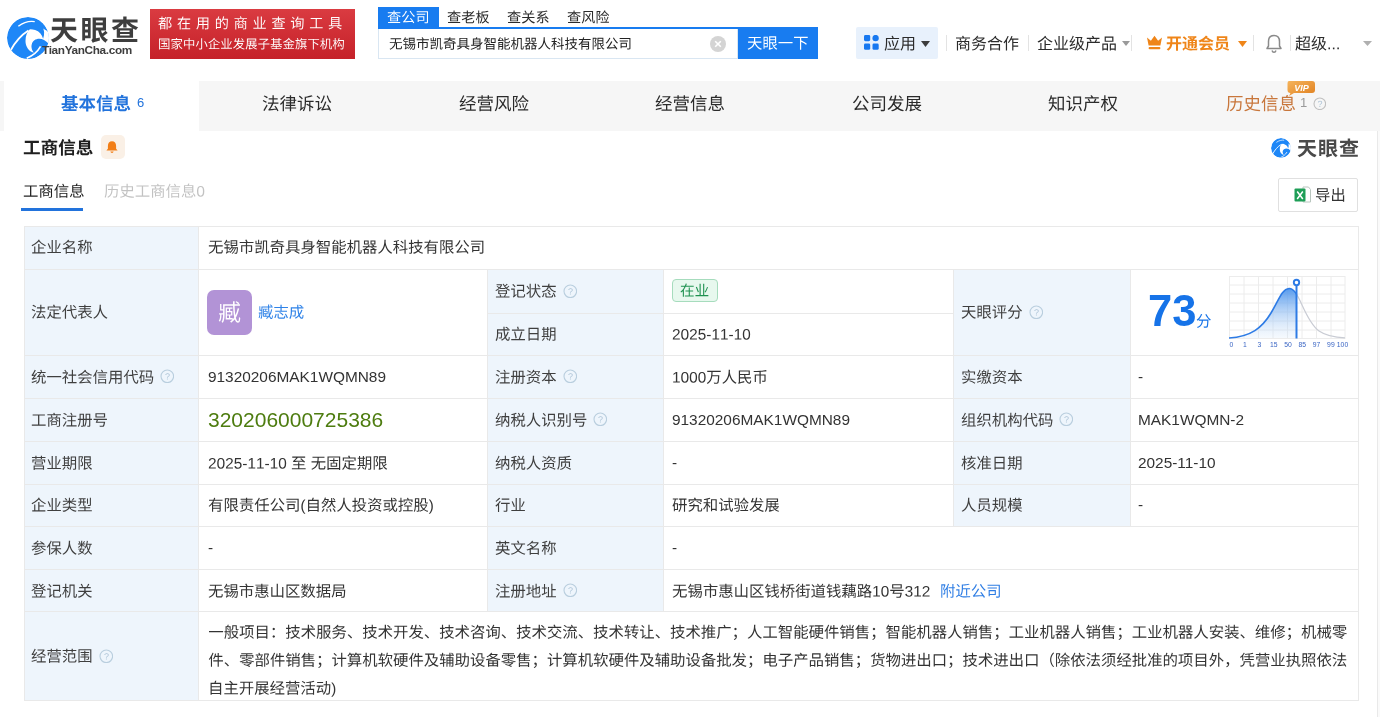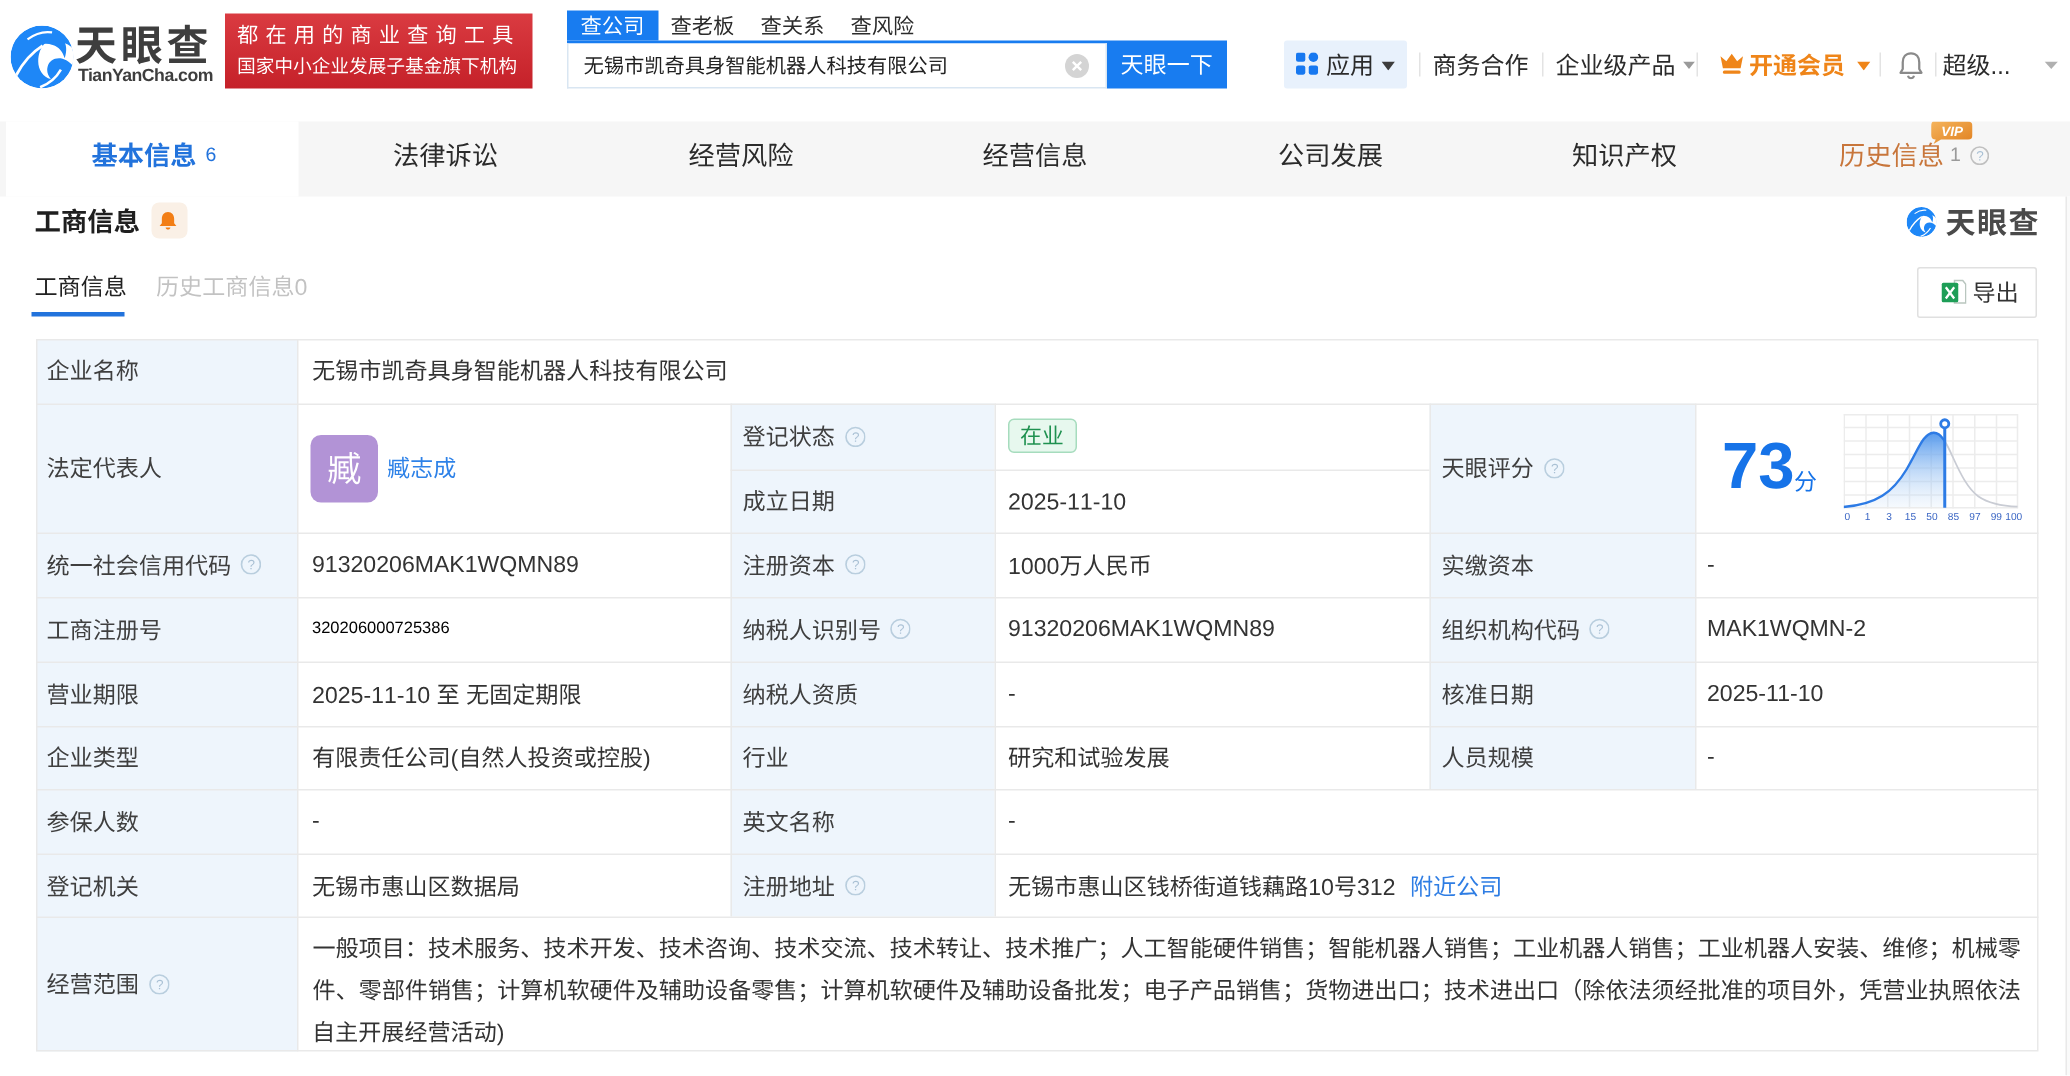"TianYanCha.com" div { left: 52px -> 42px }
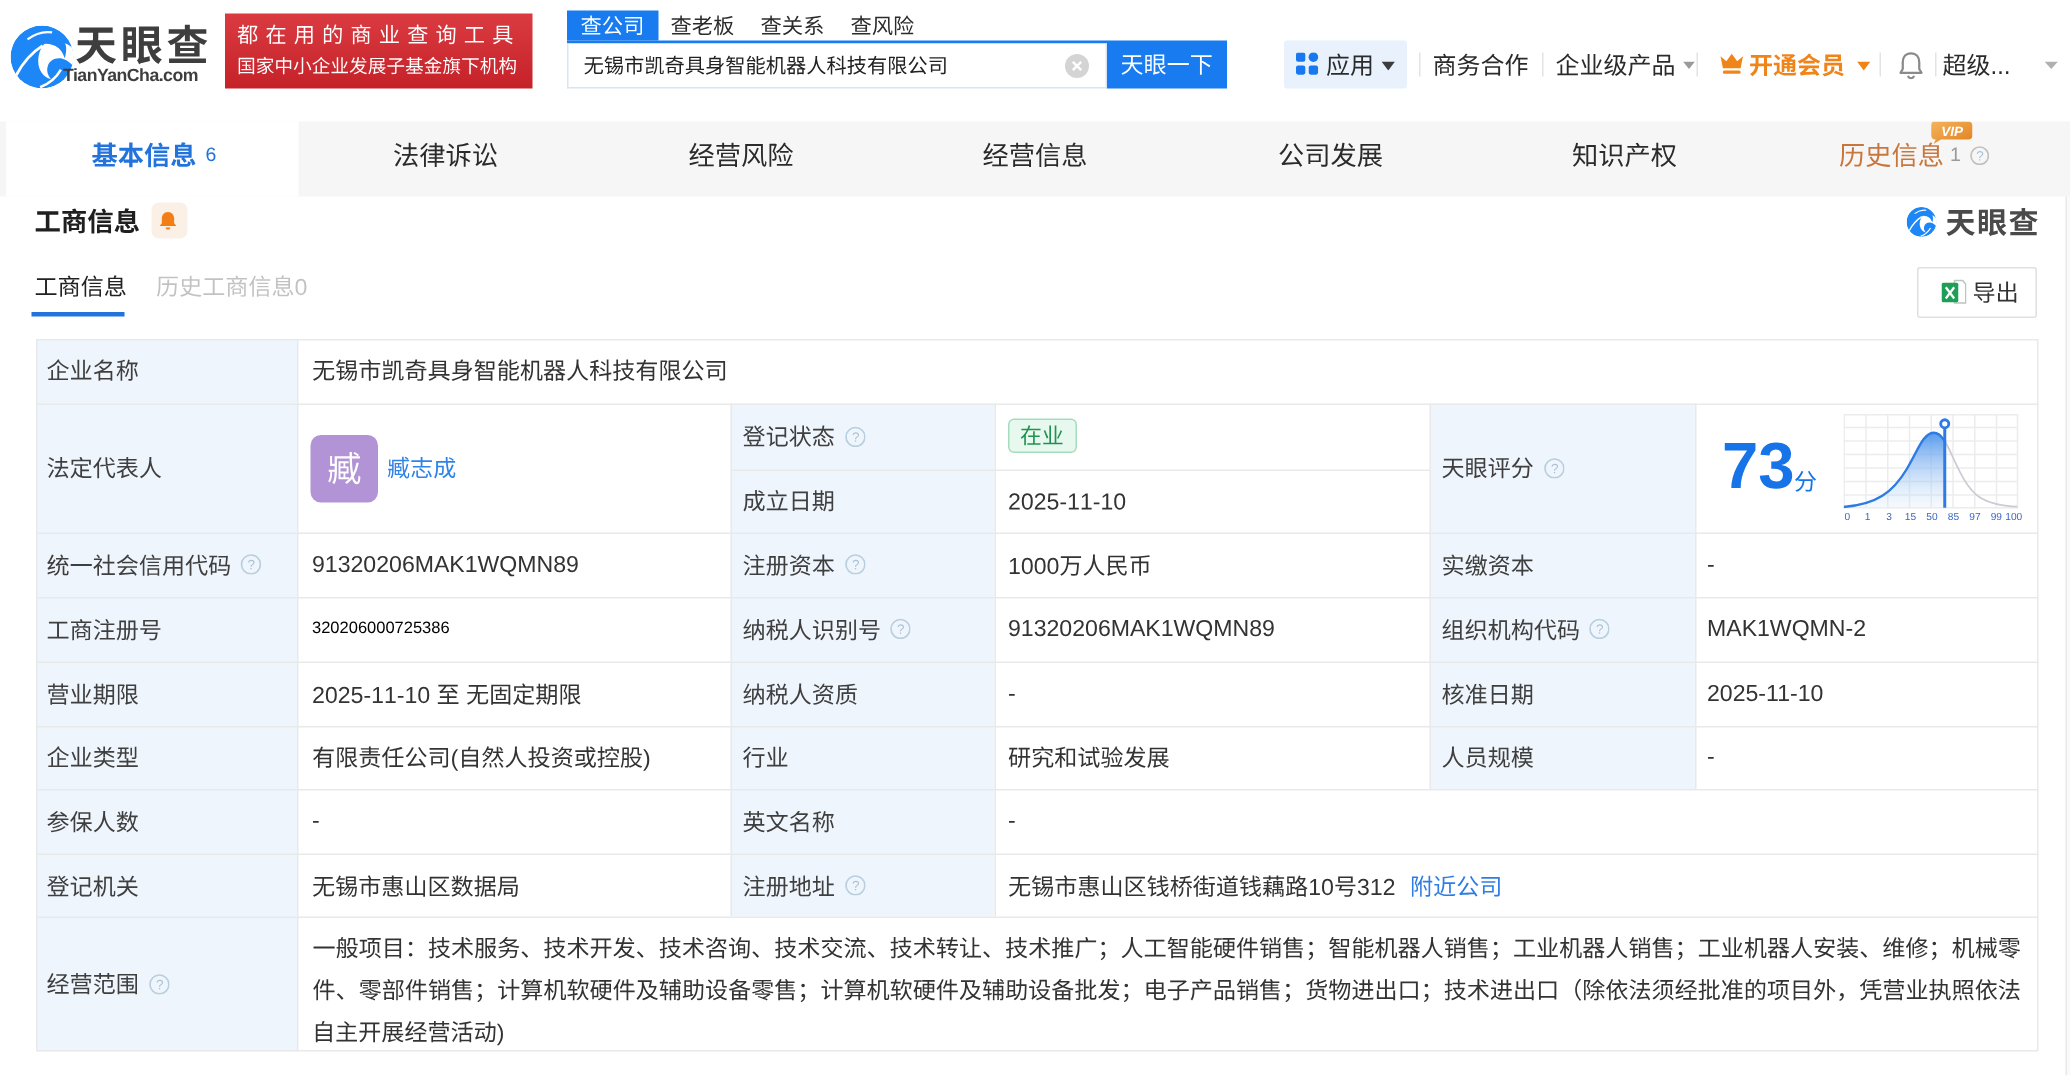"320206000725386" div { color: #000000 -> #4d7c0f; font-size: 11px -> 21px }
